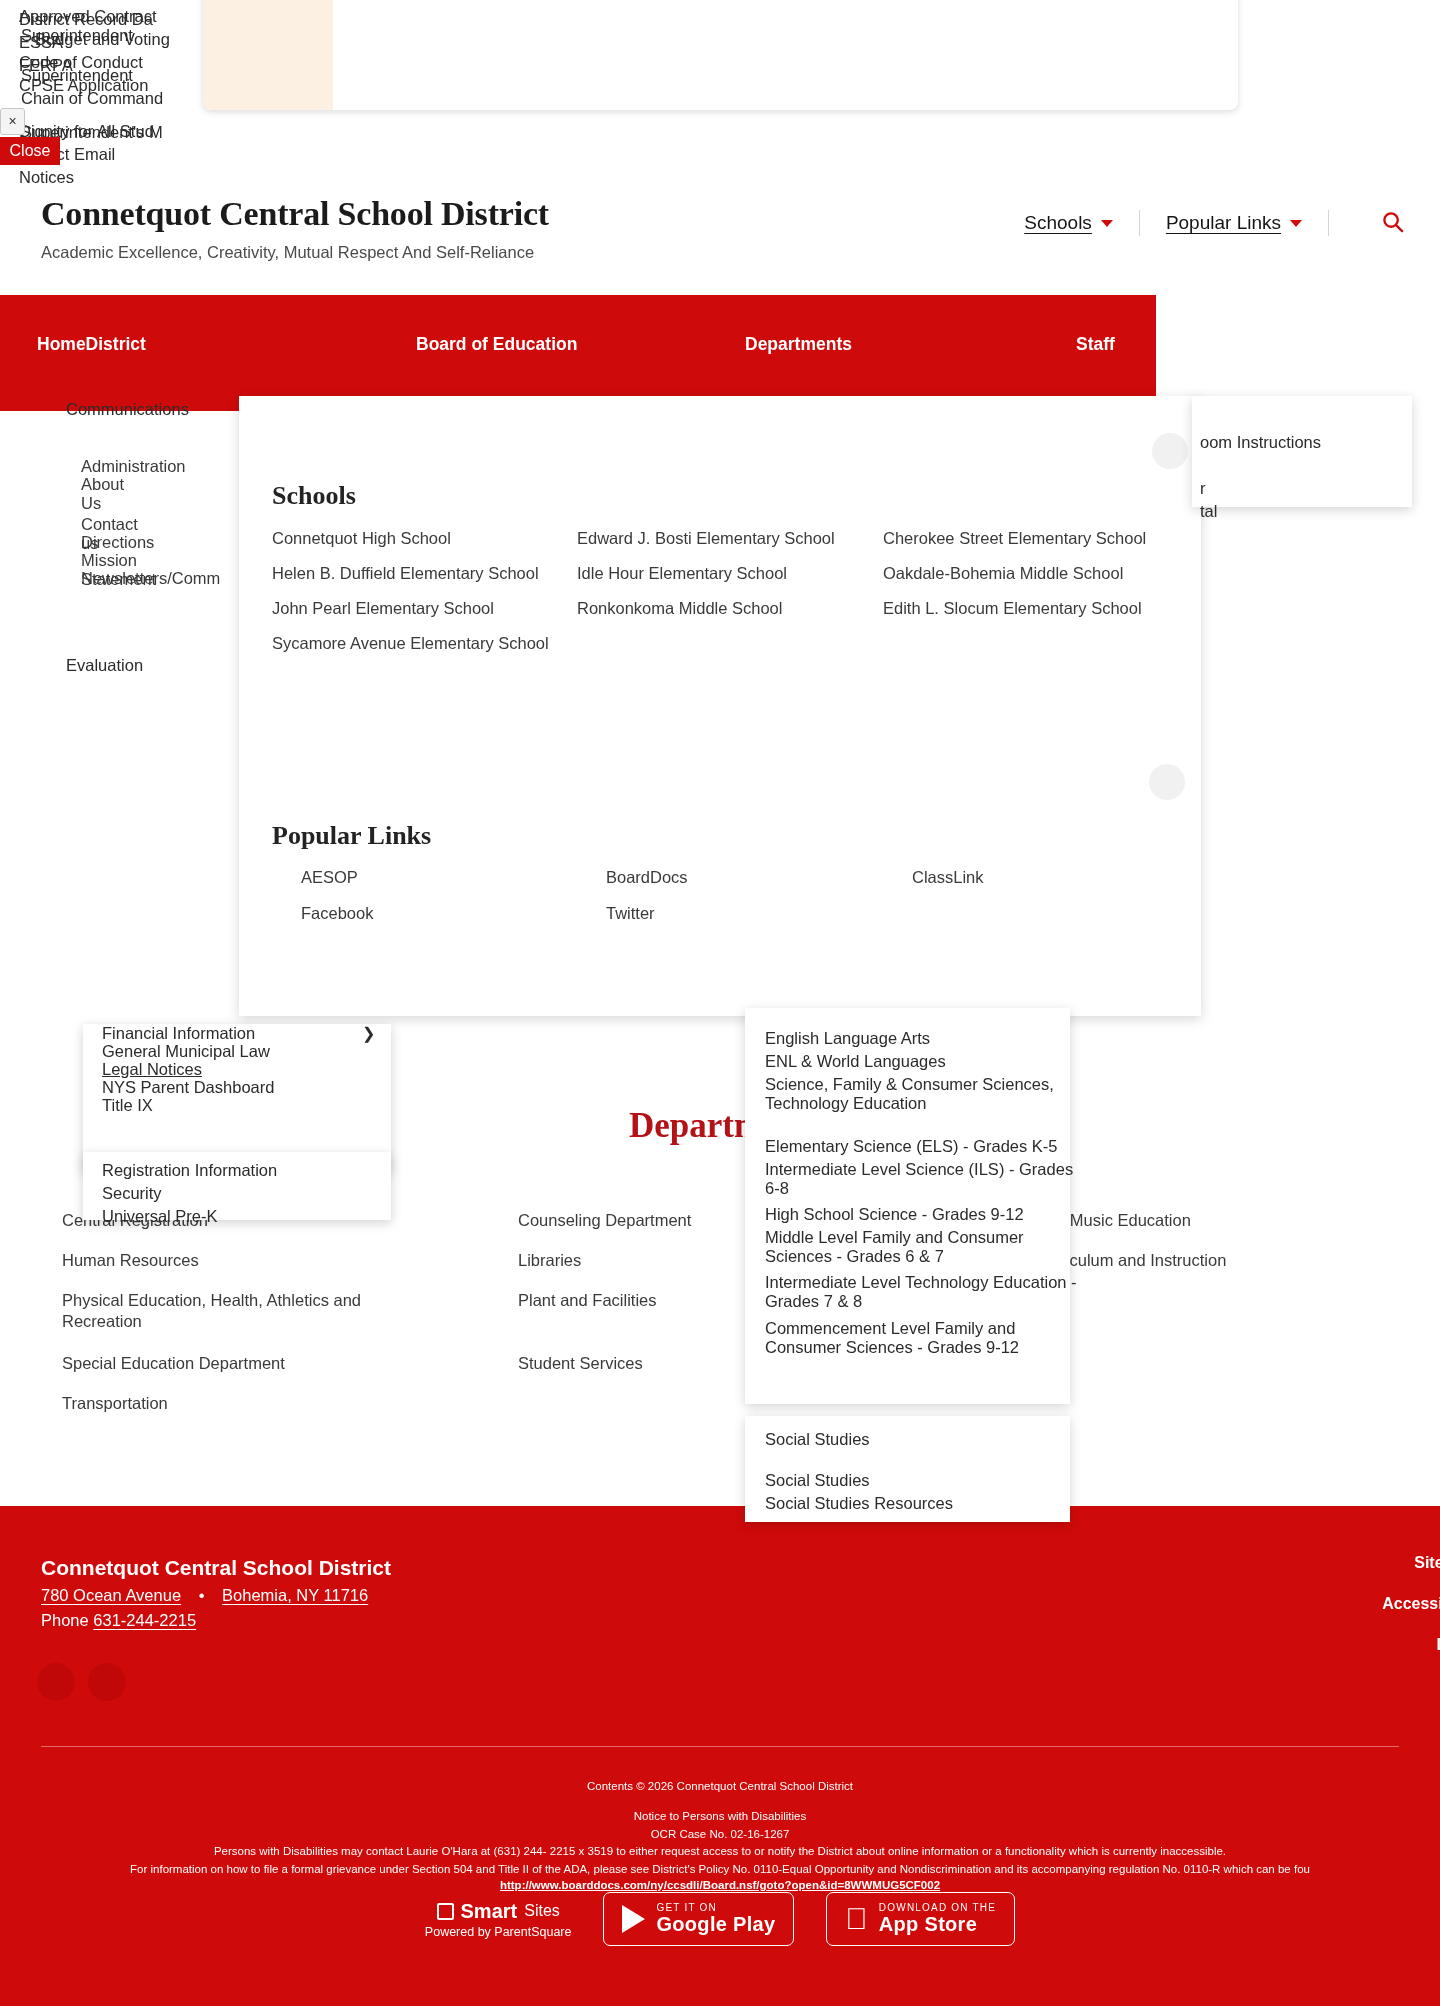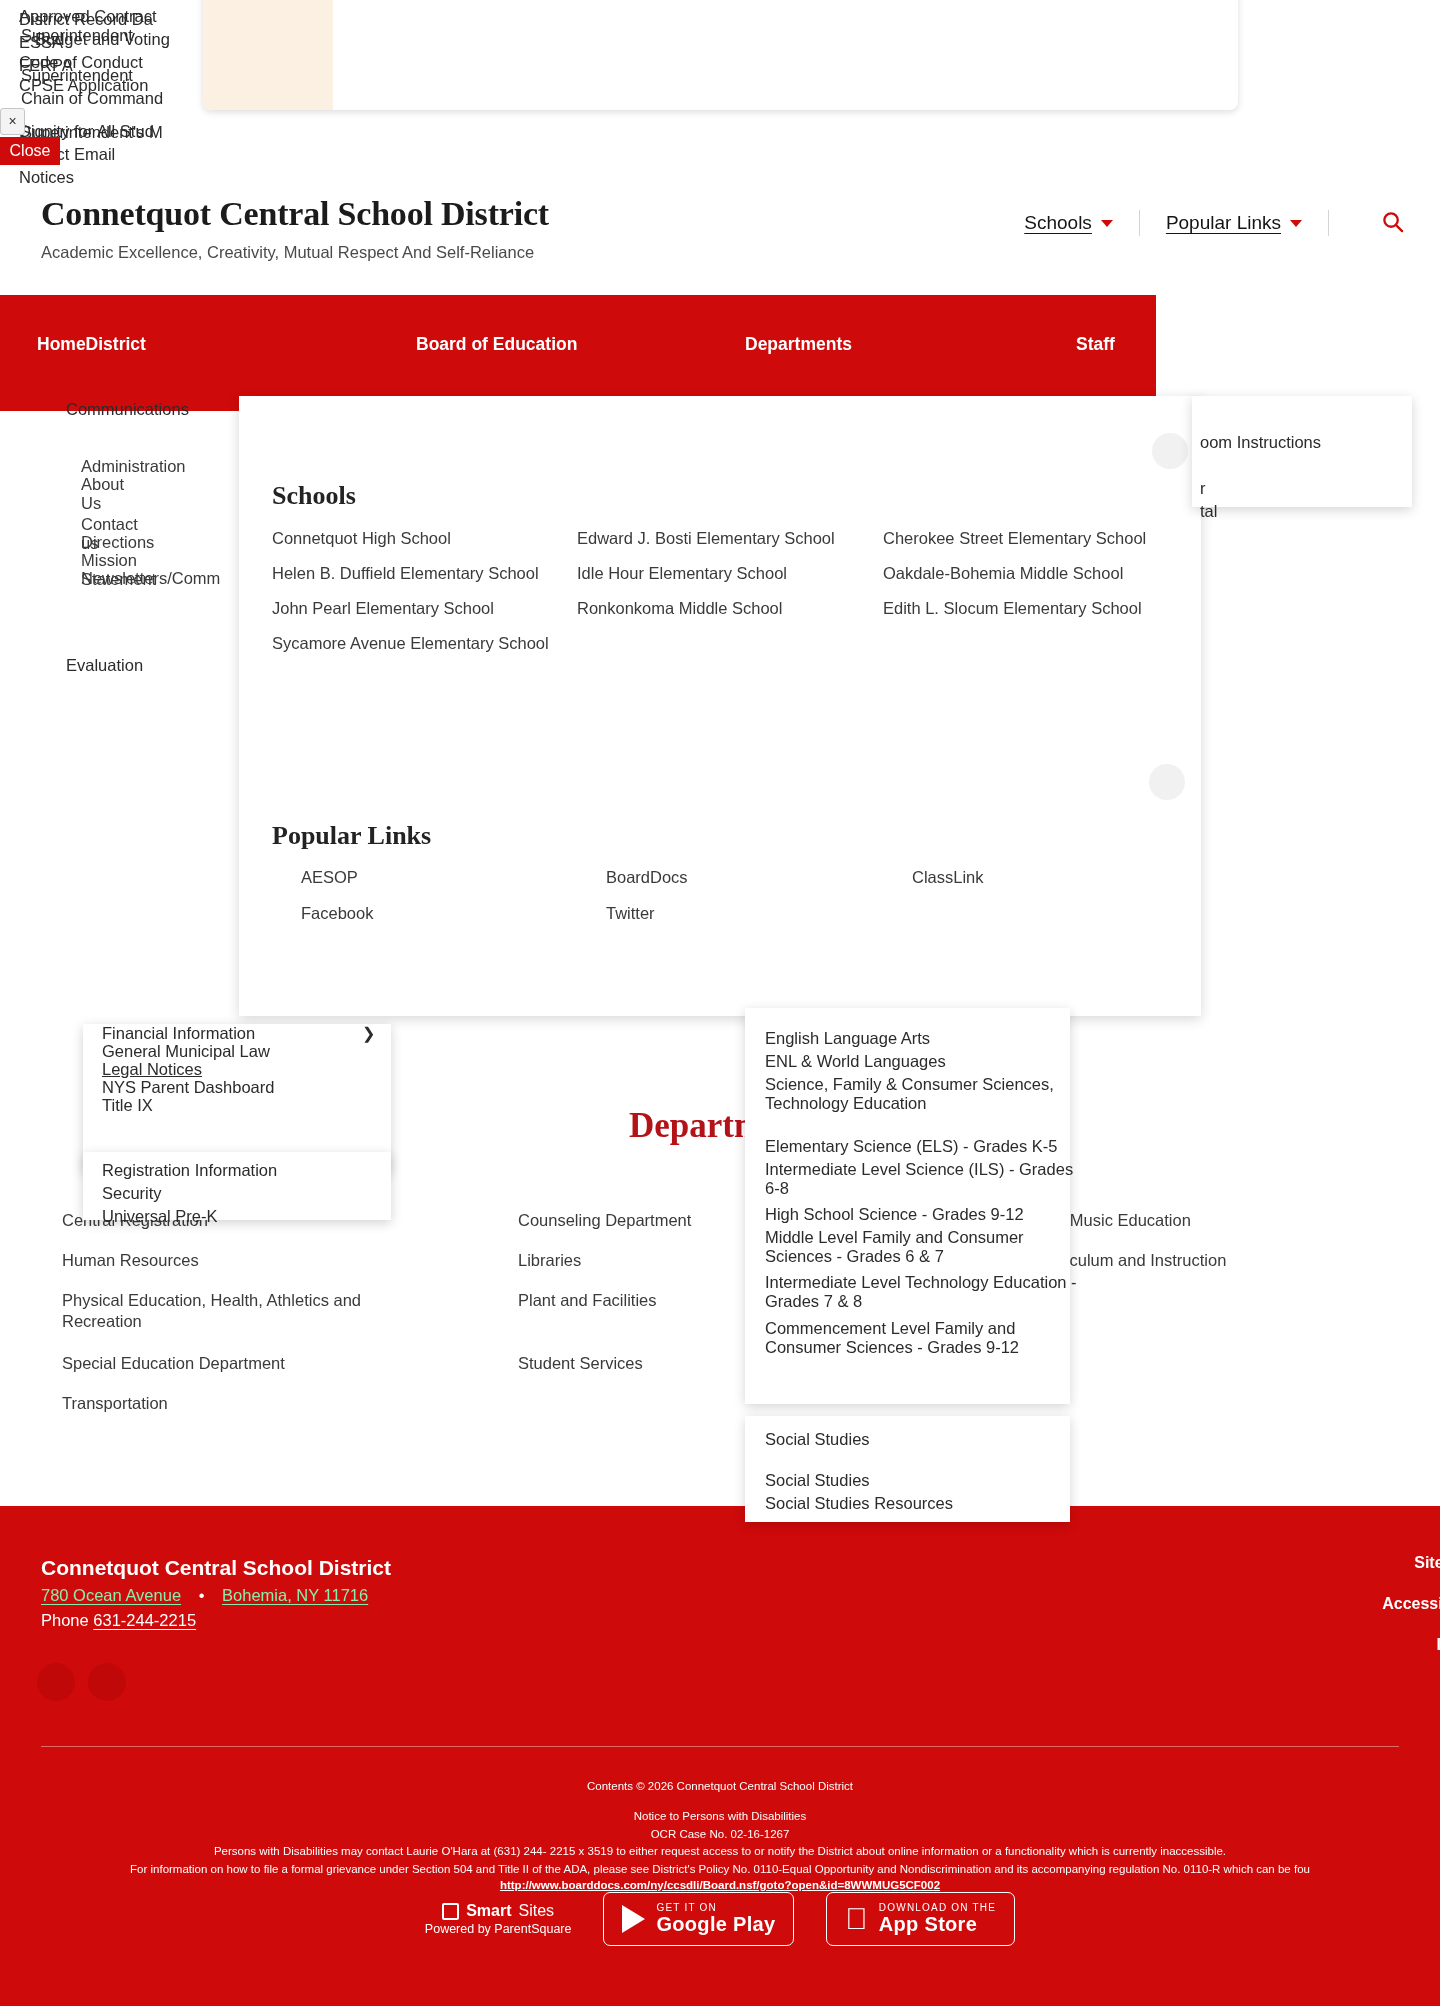"780 Ocean Avenue" #f-addr a { color: #86efac -> #ffffff }
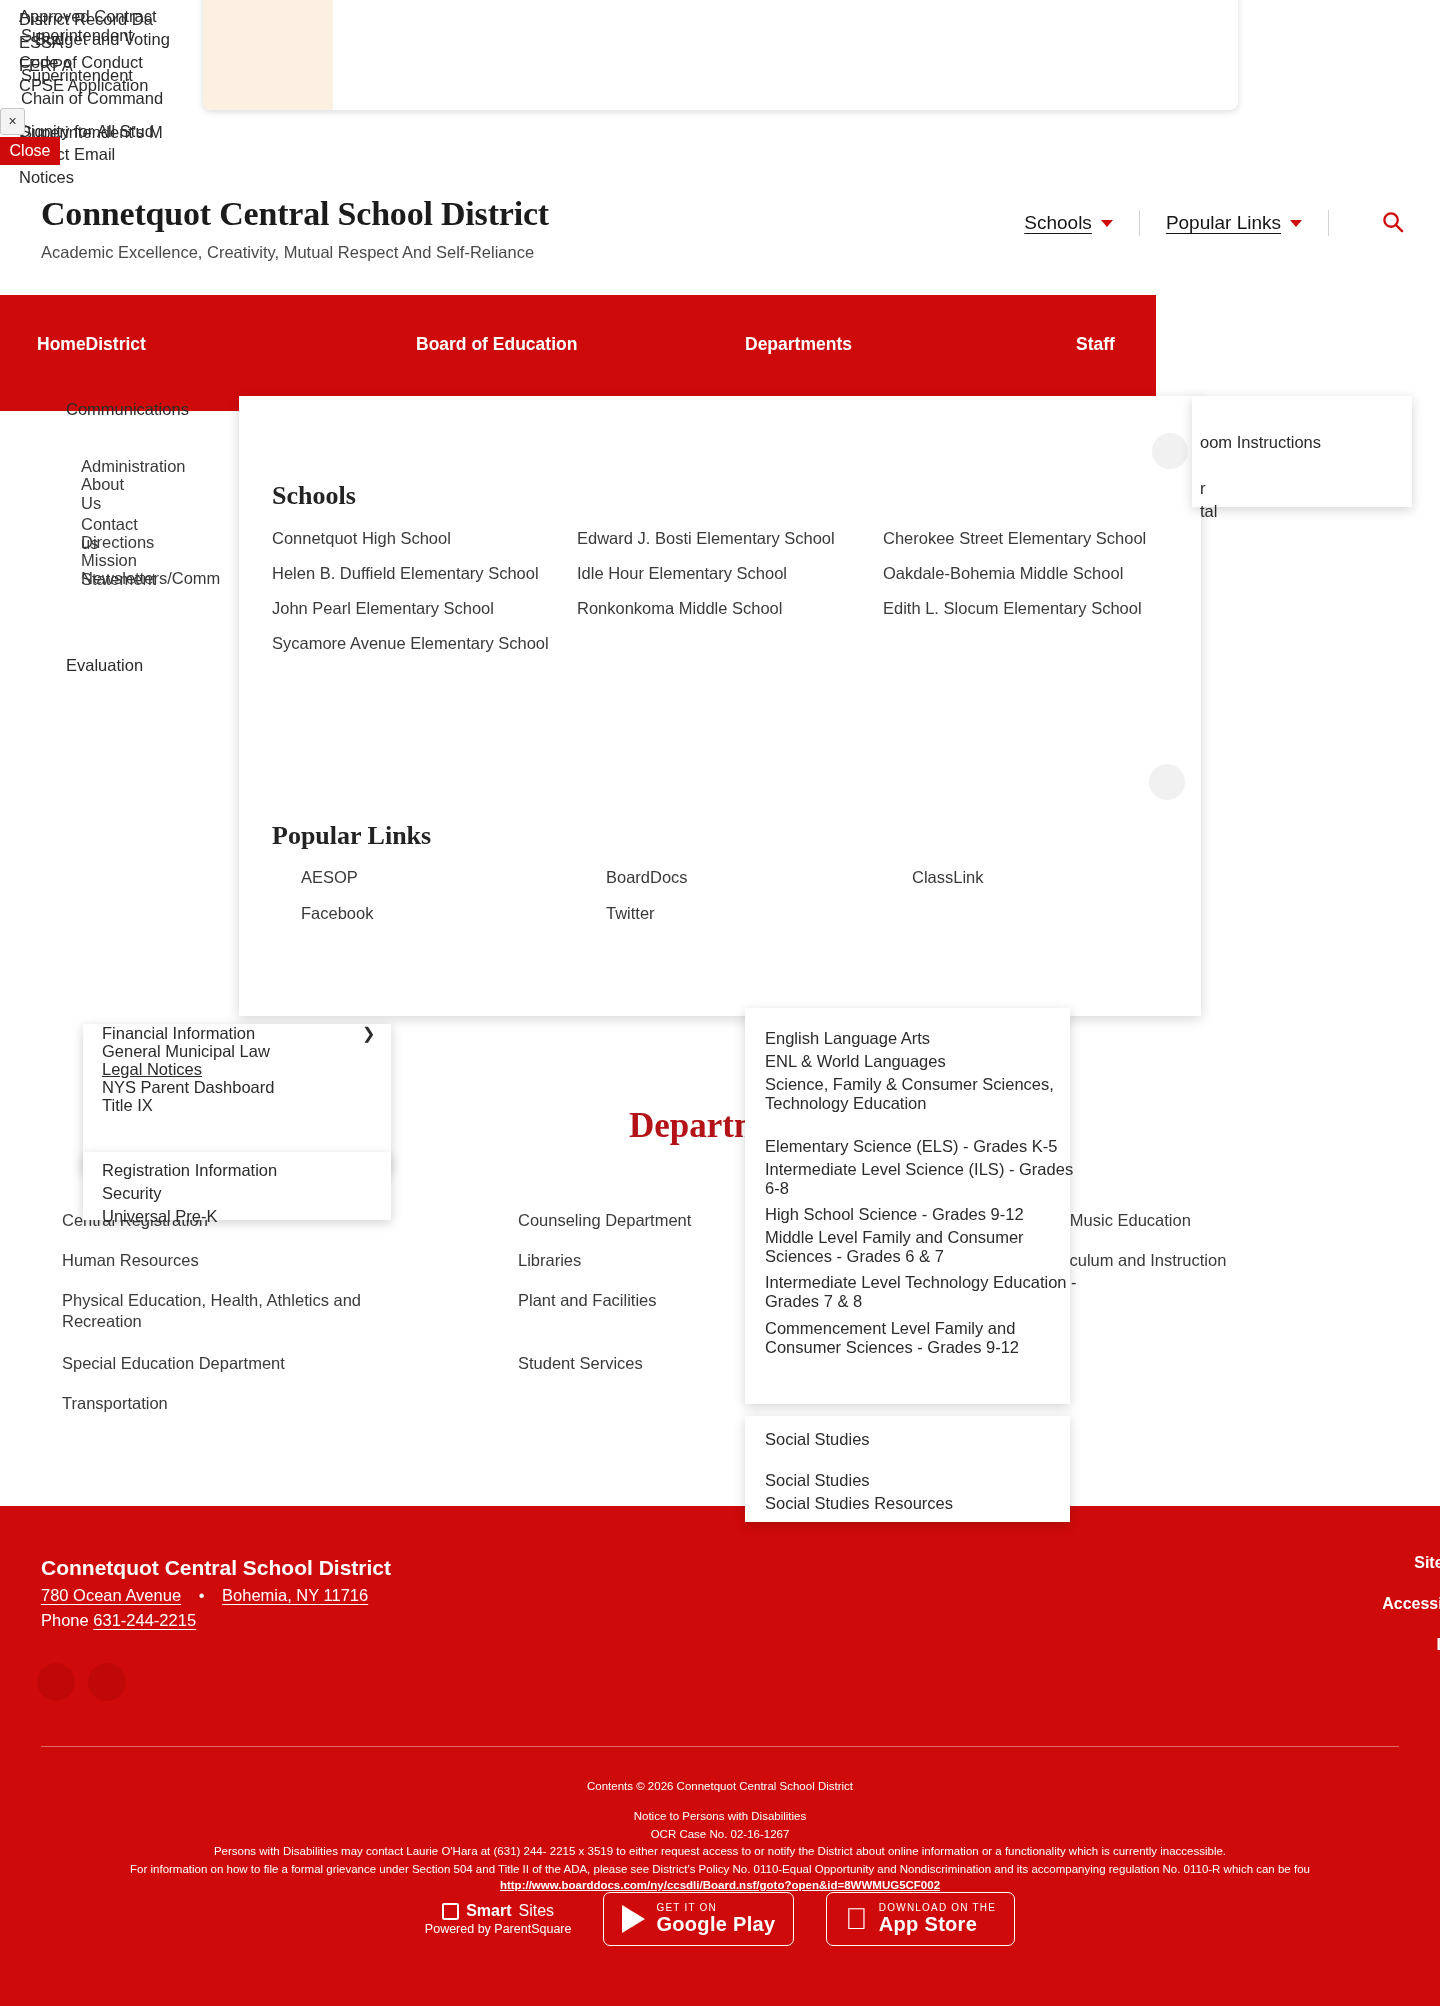"Smart" #ss-bold { font-size: 16px -> 20px }
